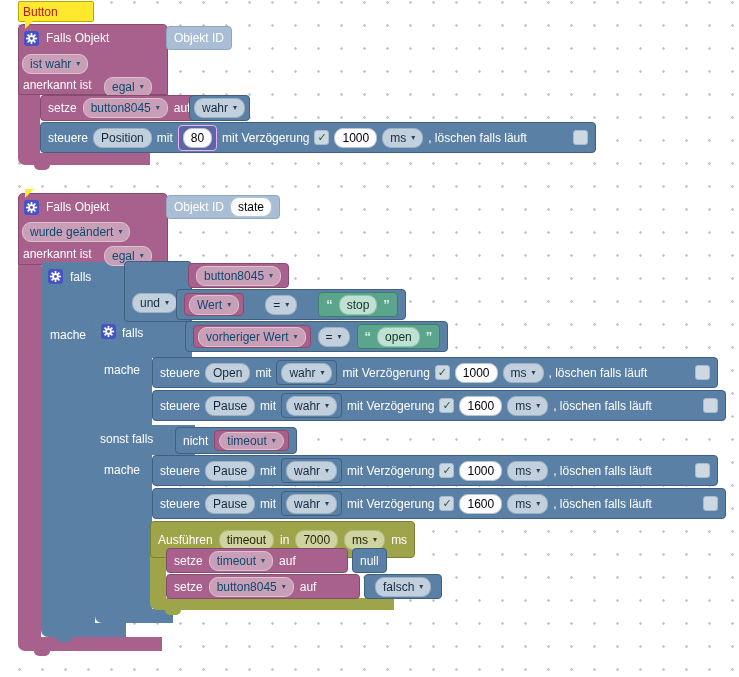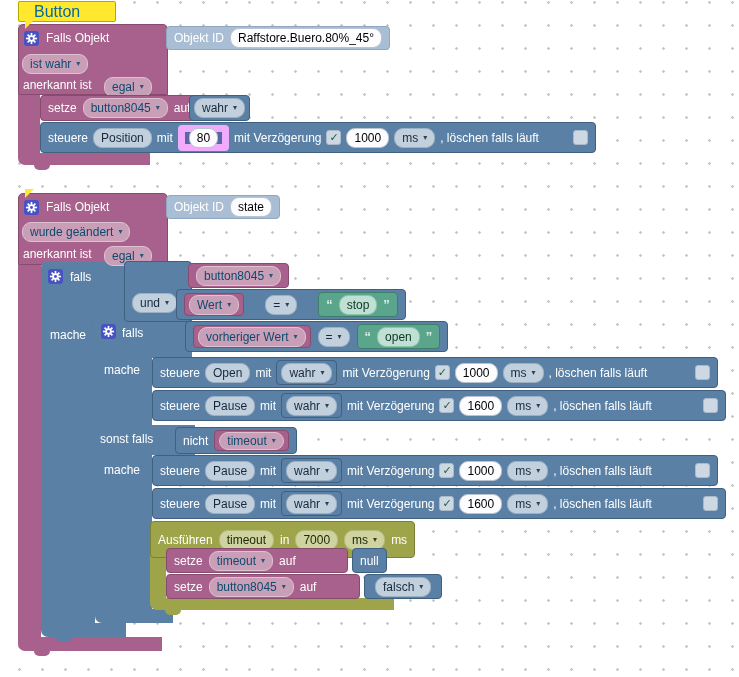"Button" .comment { color: #0369a1 -> #b91c1c; font-size: 16px -> 12px; padding: 0 15px -> 0 4px }
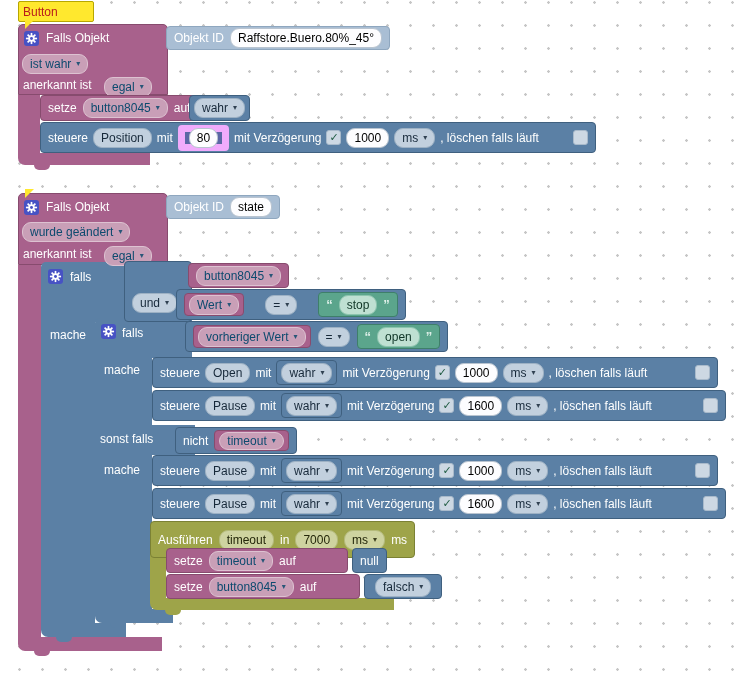"Raffstore.Buero.80%_45°" span.fld { html: <span>Raffstore.Buero.80%_45°</span> -> none }
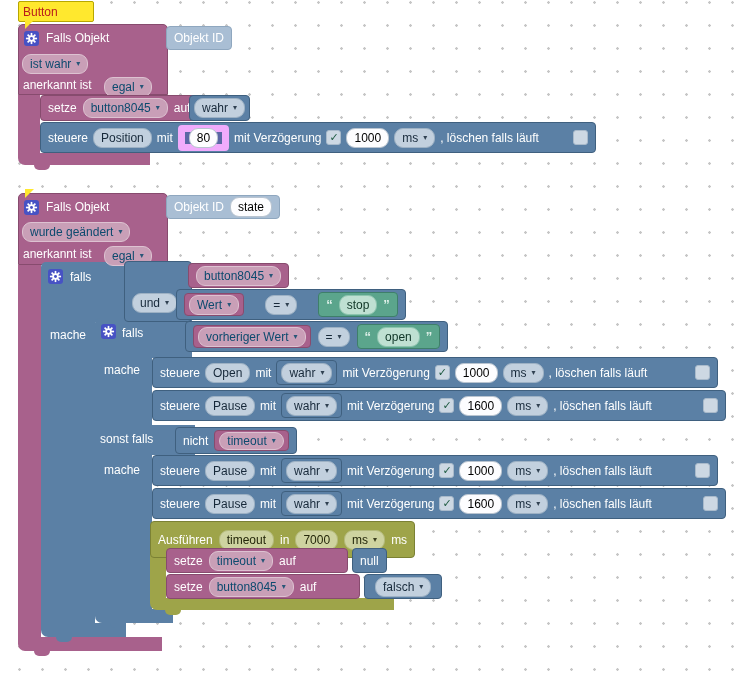"80" .math { border: 7px solid #f0abfc -> 1px solid #f0abfc }
